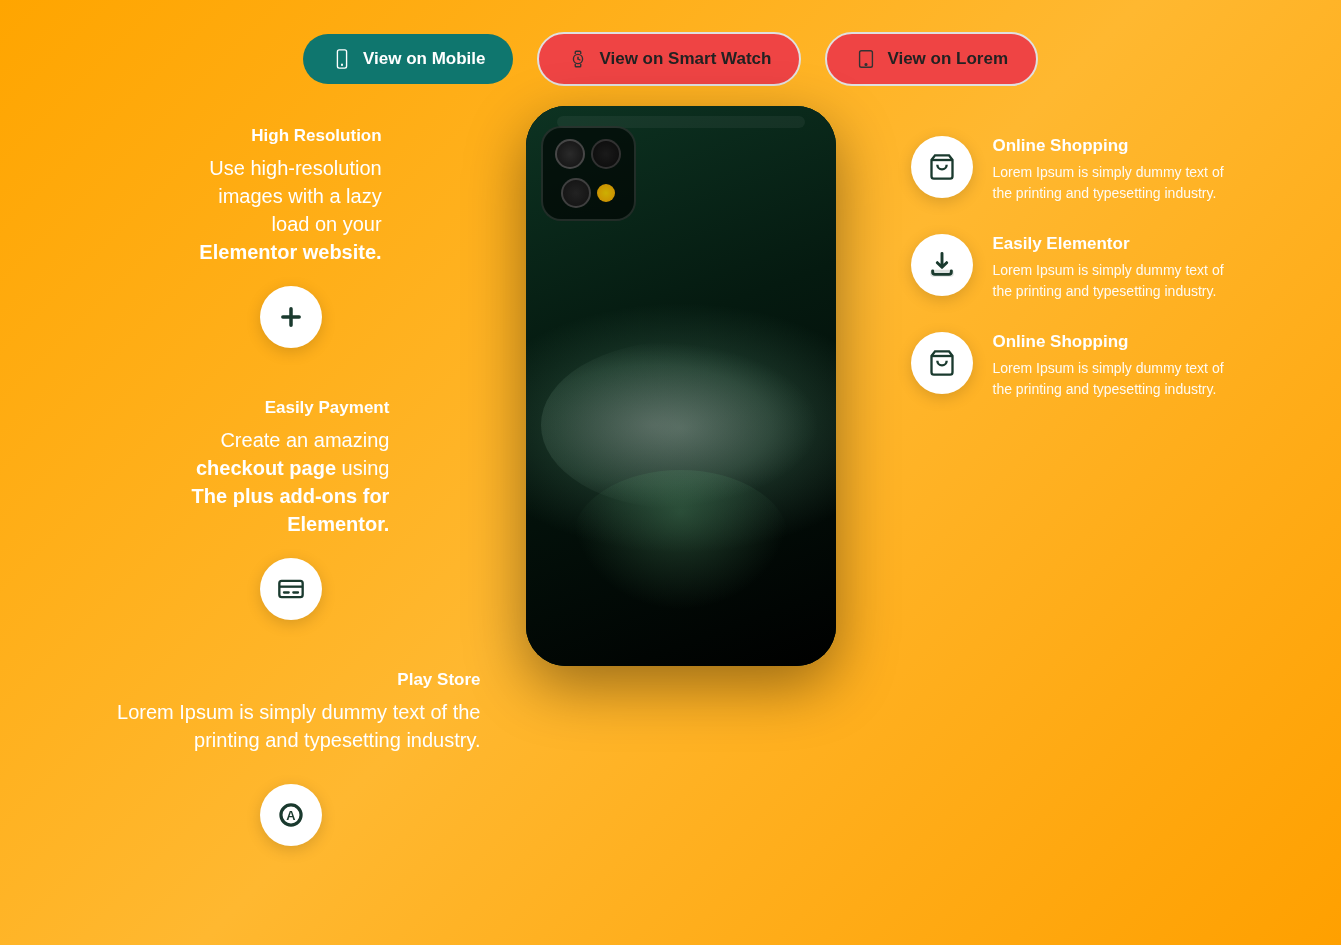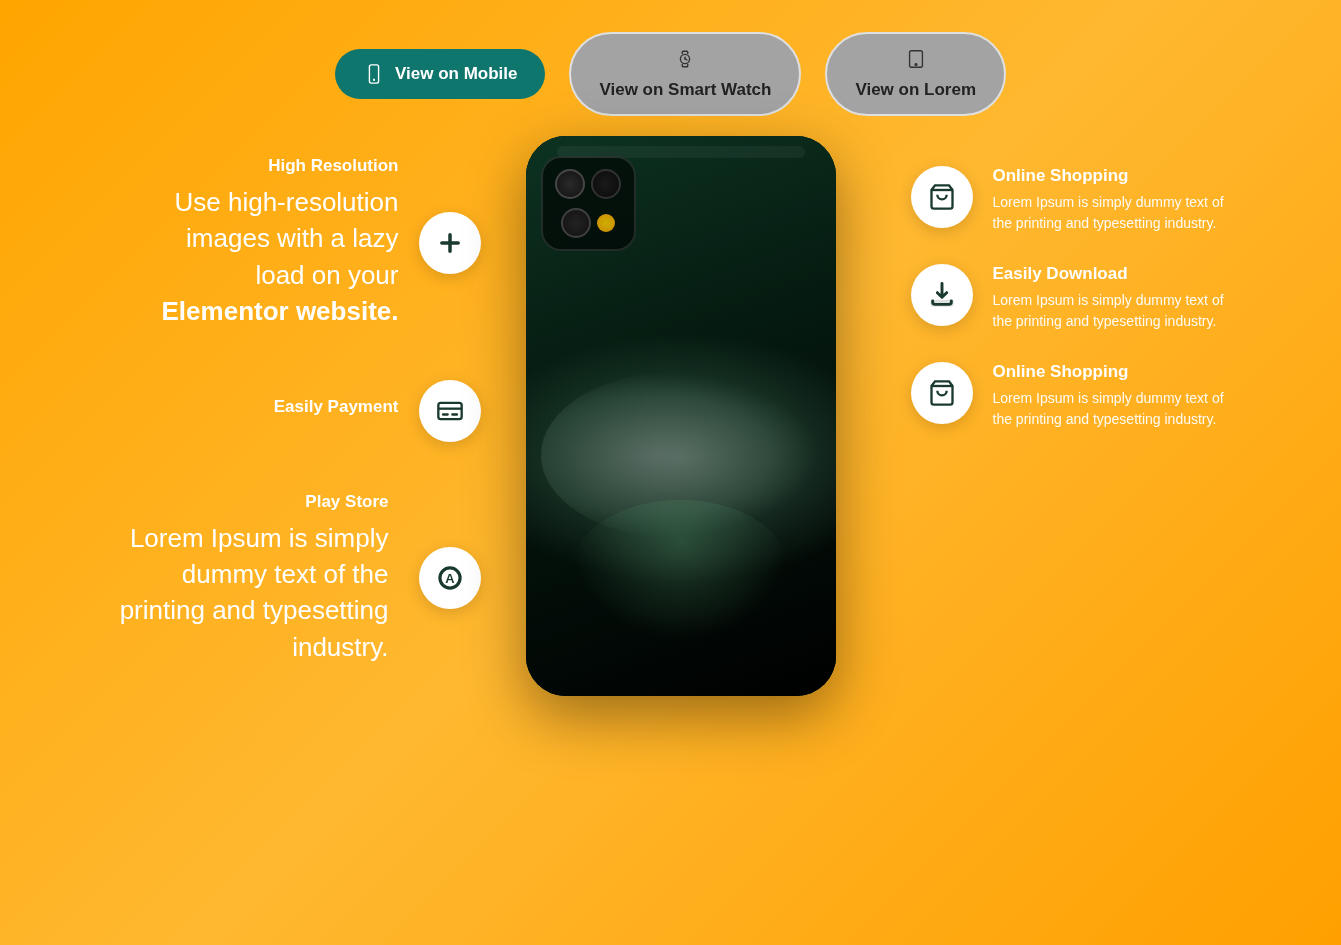"View on Smart Watch" .nav-btn-inactive { background: #a3a3a3 -> #ef4444; flex-direction: column -> none }
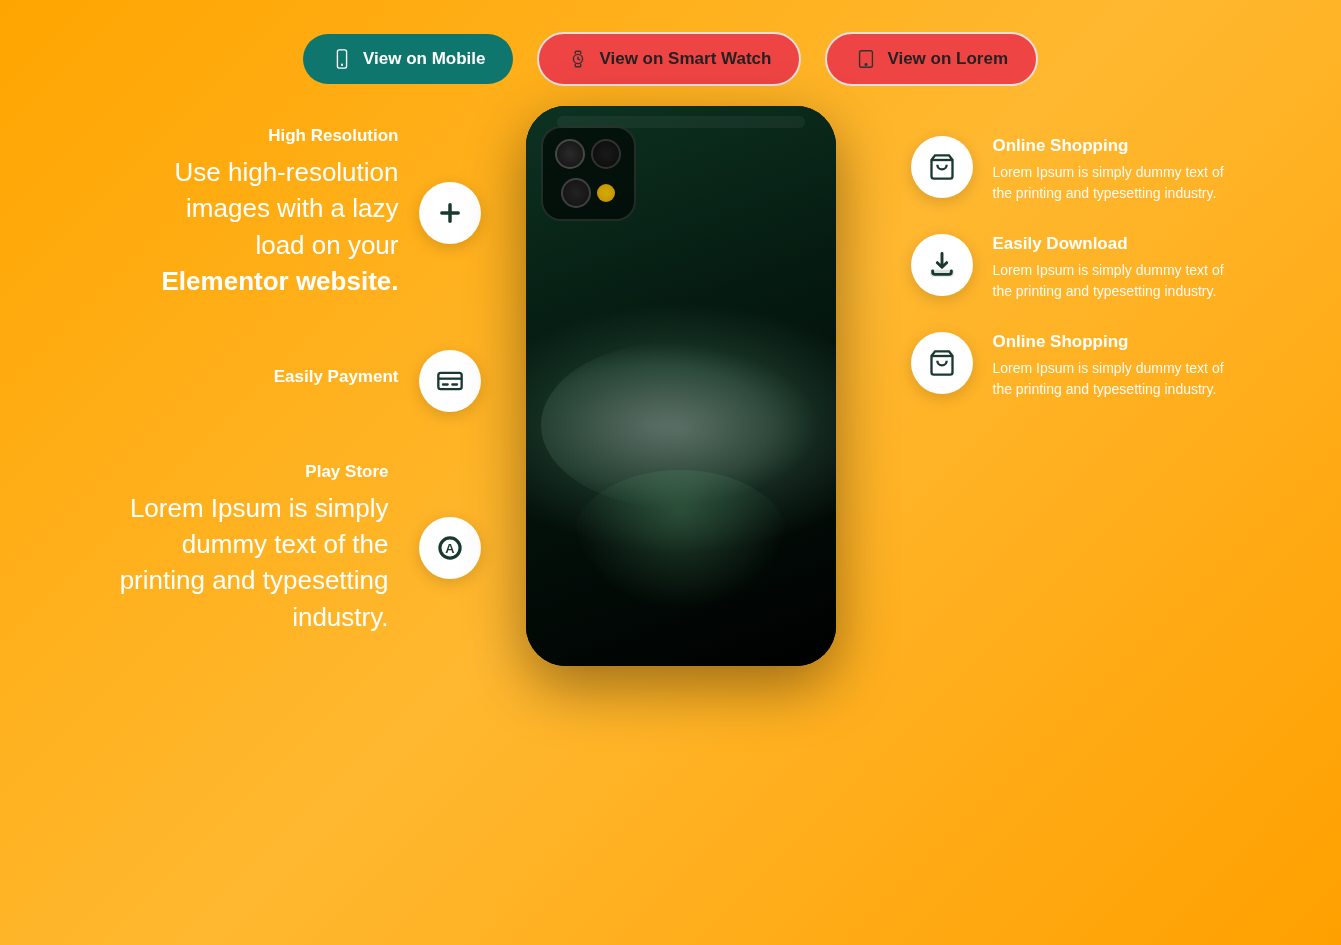"High Resolution" .feature-row-left { flex-direction: none -> column; justify-content: flex-end -> flex-start }
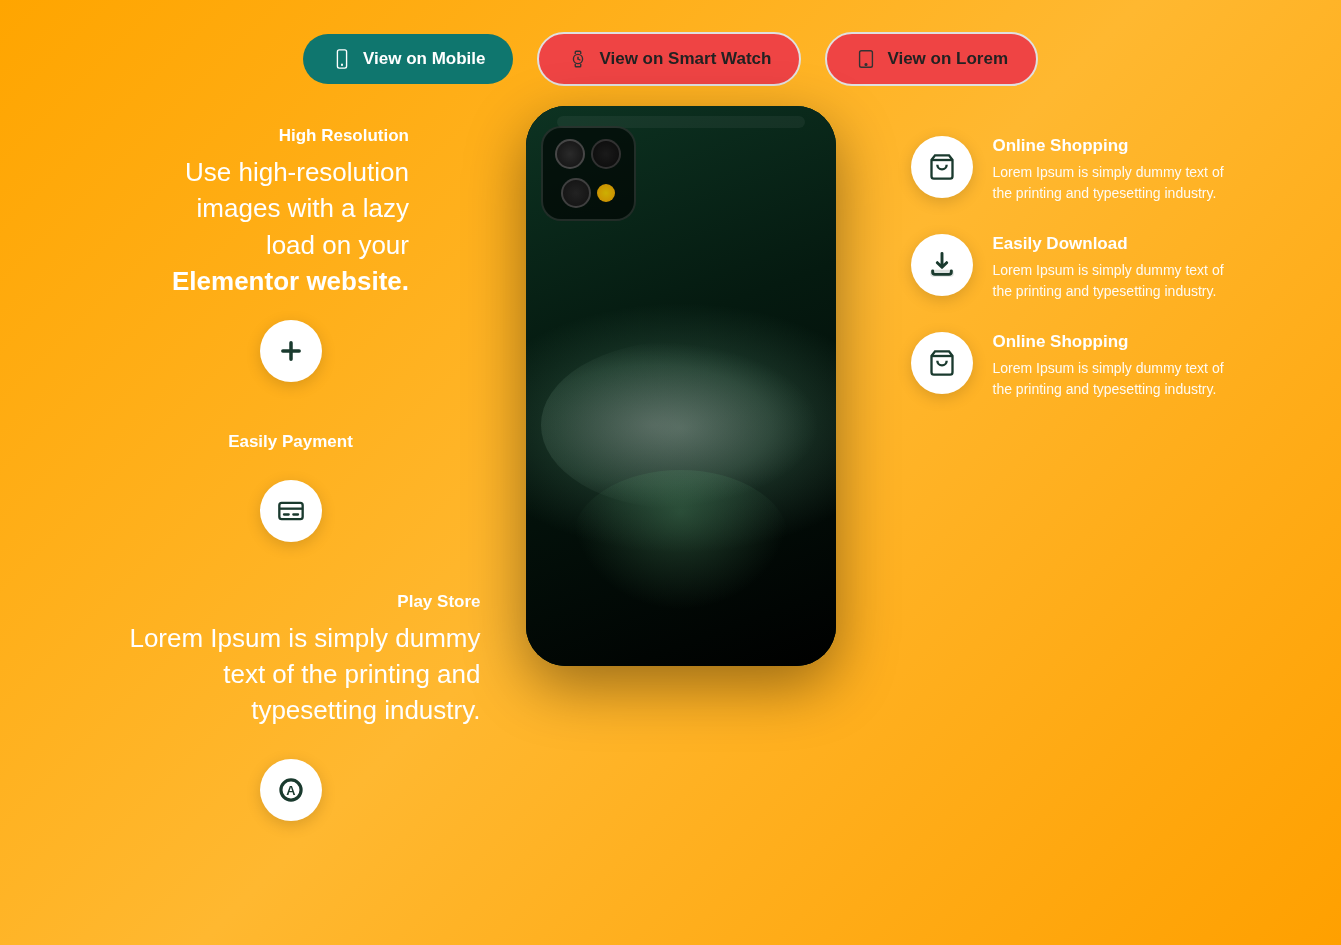"Use high-resolution" .feature-text-left .desc { font-size: 26px -> 20px }
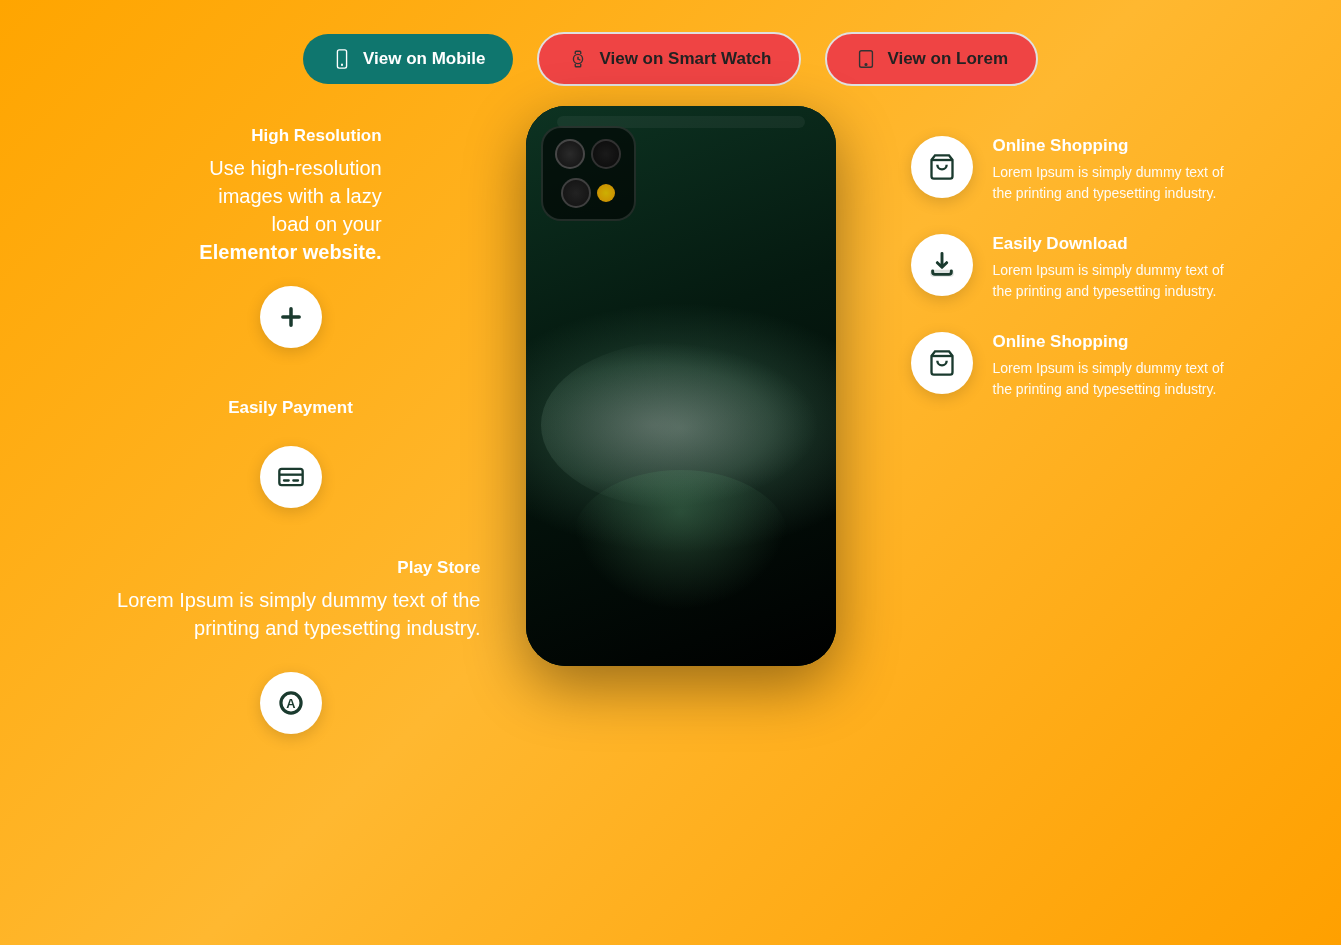"Easily Download" div.title { text: Download -> Elementor }
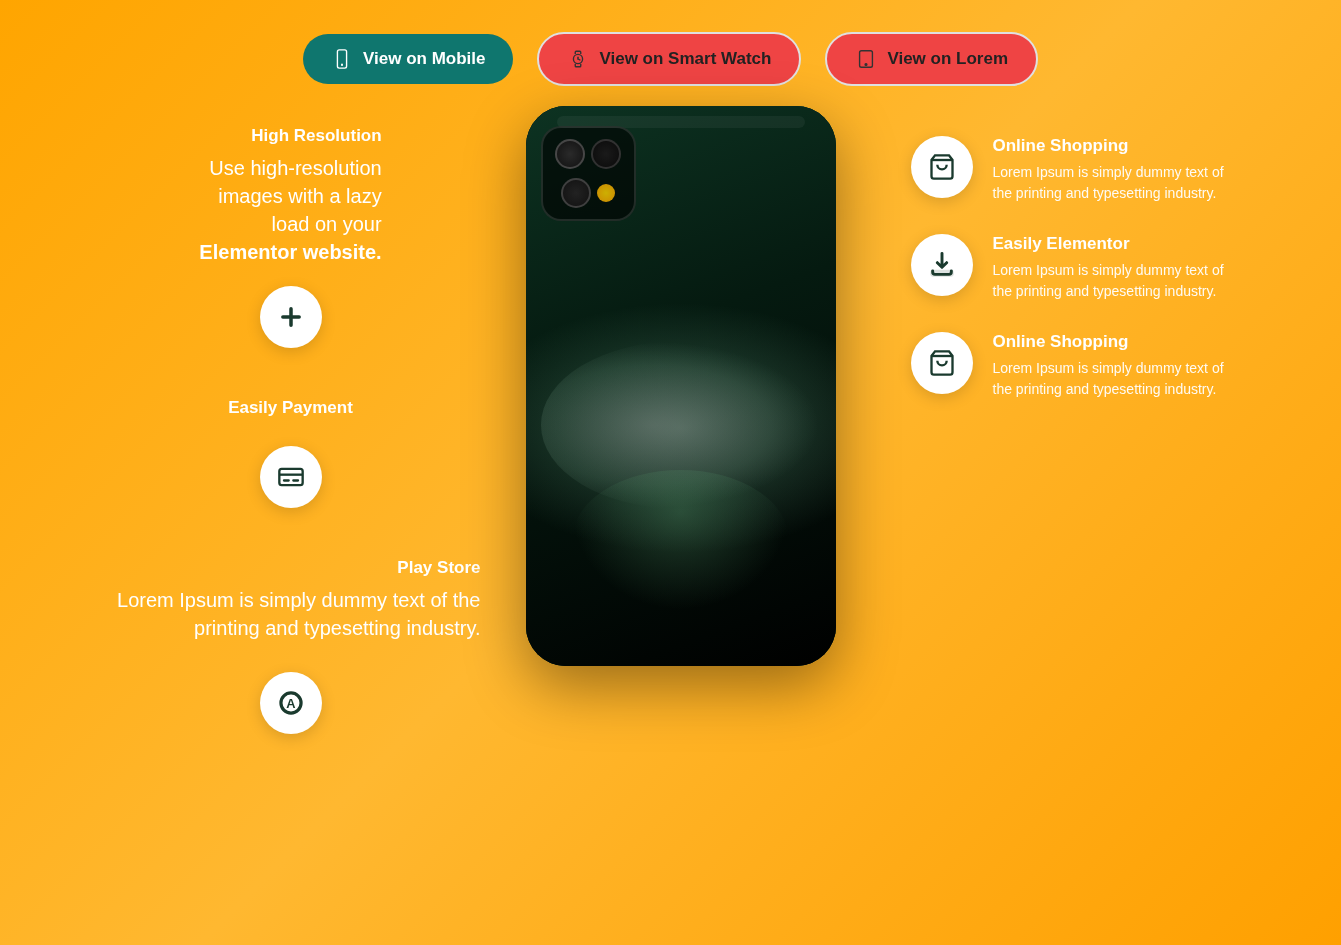"Create an amazing" div.desc { html: none -> <div> Create an amazing<br><strong>checkout page</strong> using<br><strong>The plus add-ons for</strong><br><strong>Elementor.</strong> </div> }
